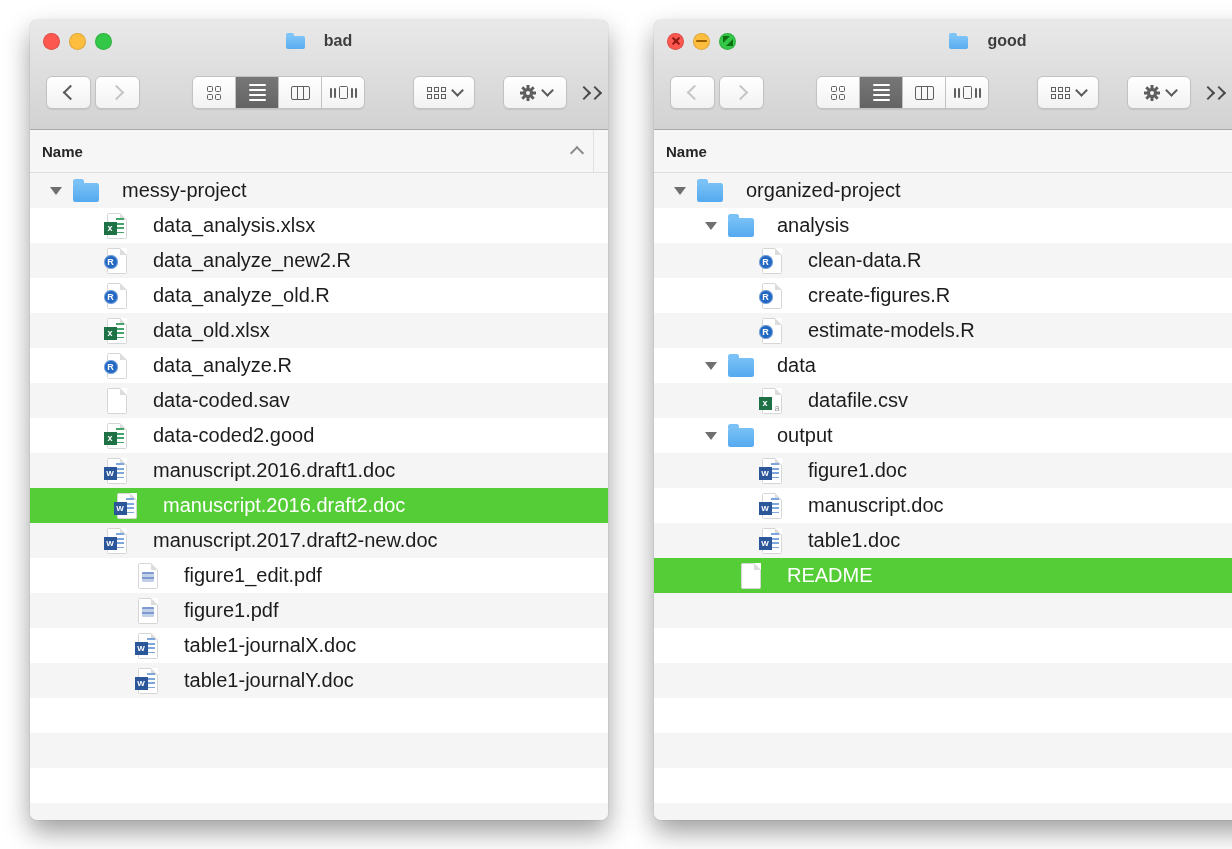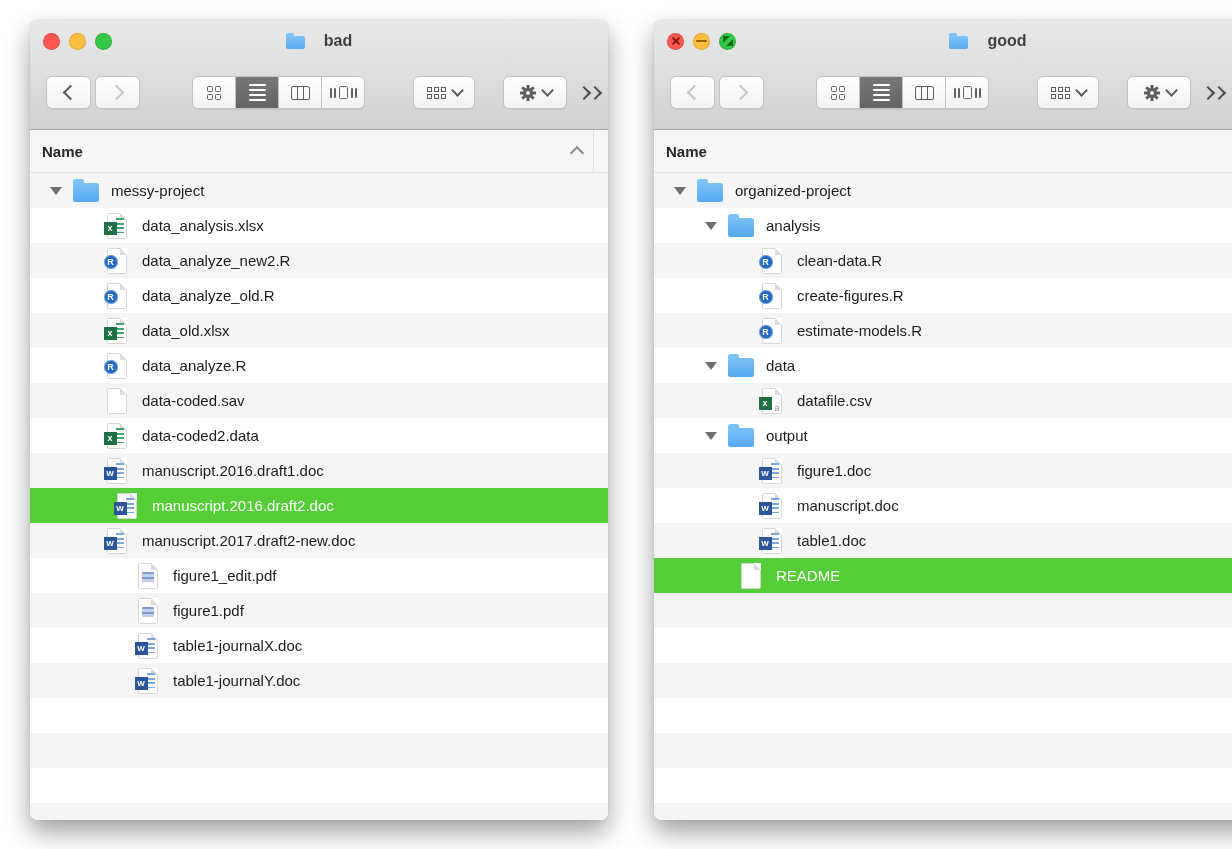"messy-project" .label { font-size: 15px -> 20px; margin-left: 12px -> 23px }
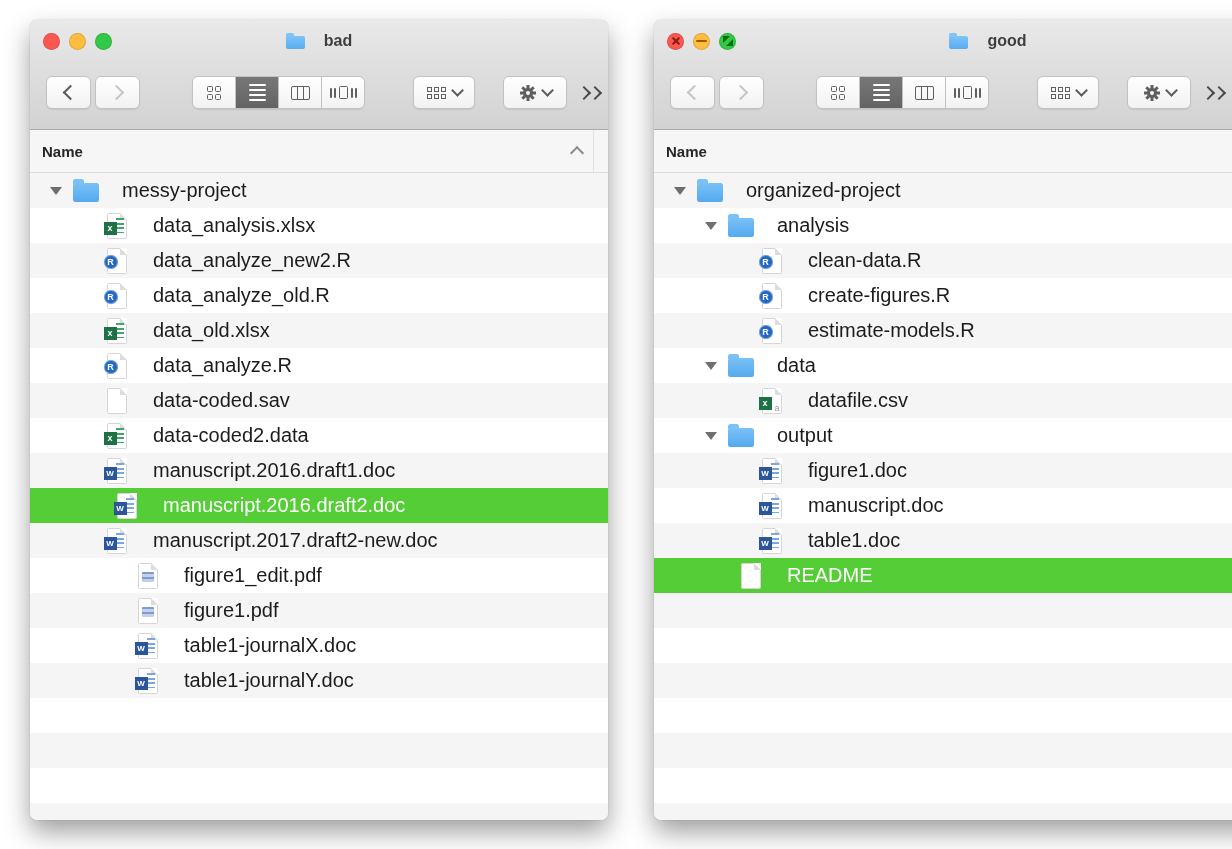"data-coded2.data" span.label { text: data-coded2.data -> data-coded2.good }
